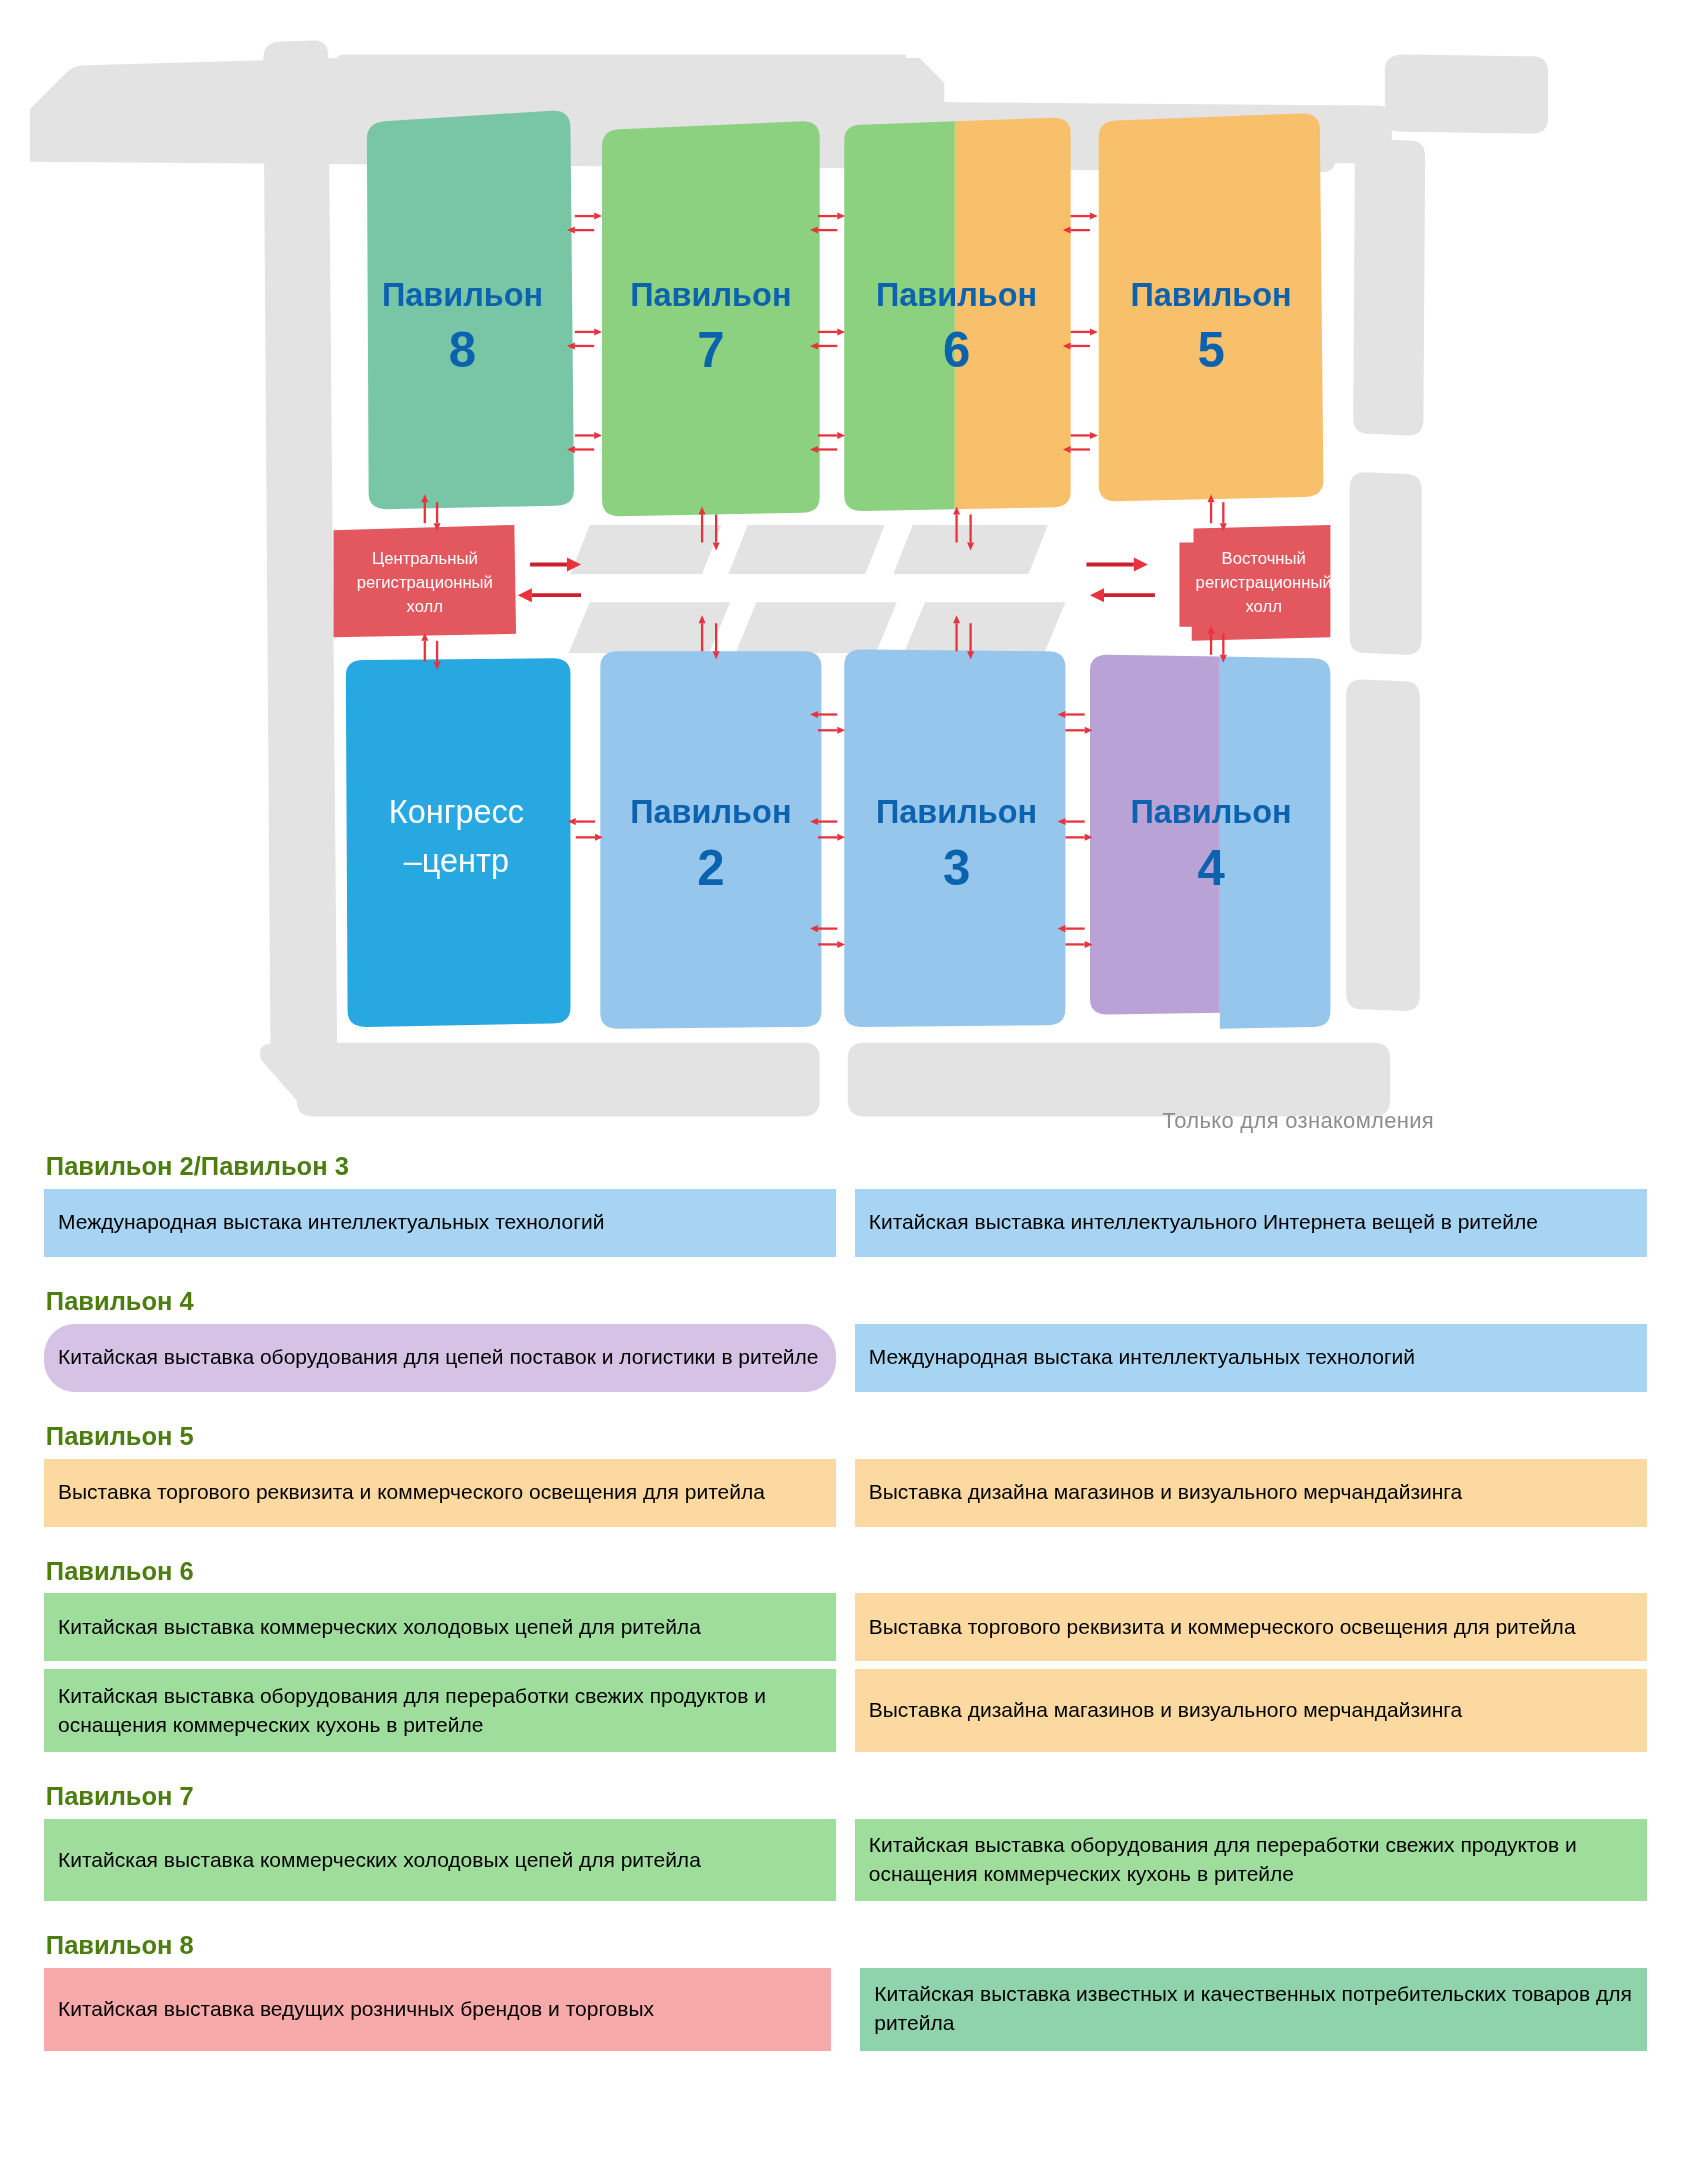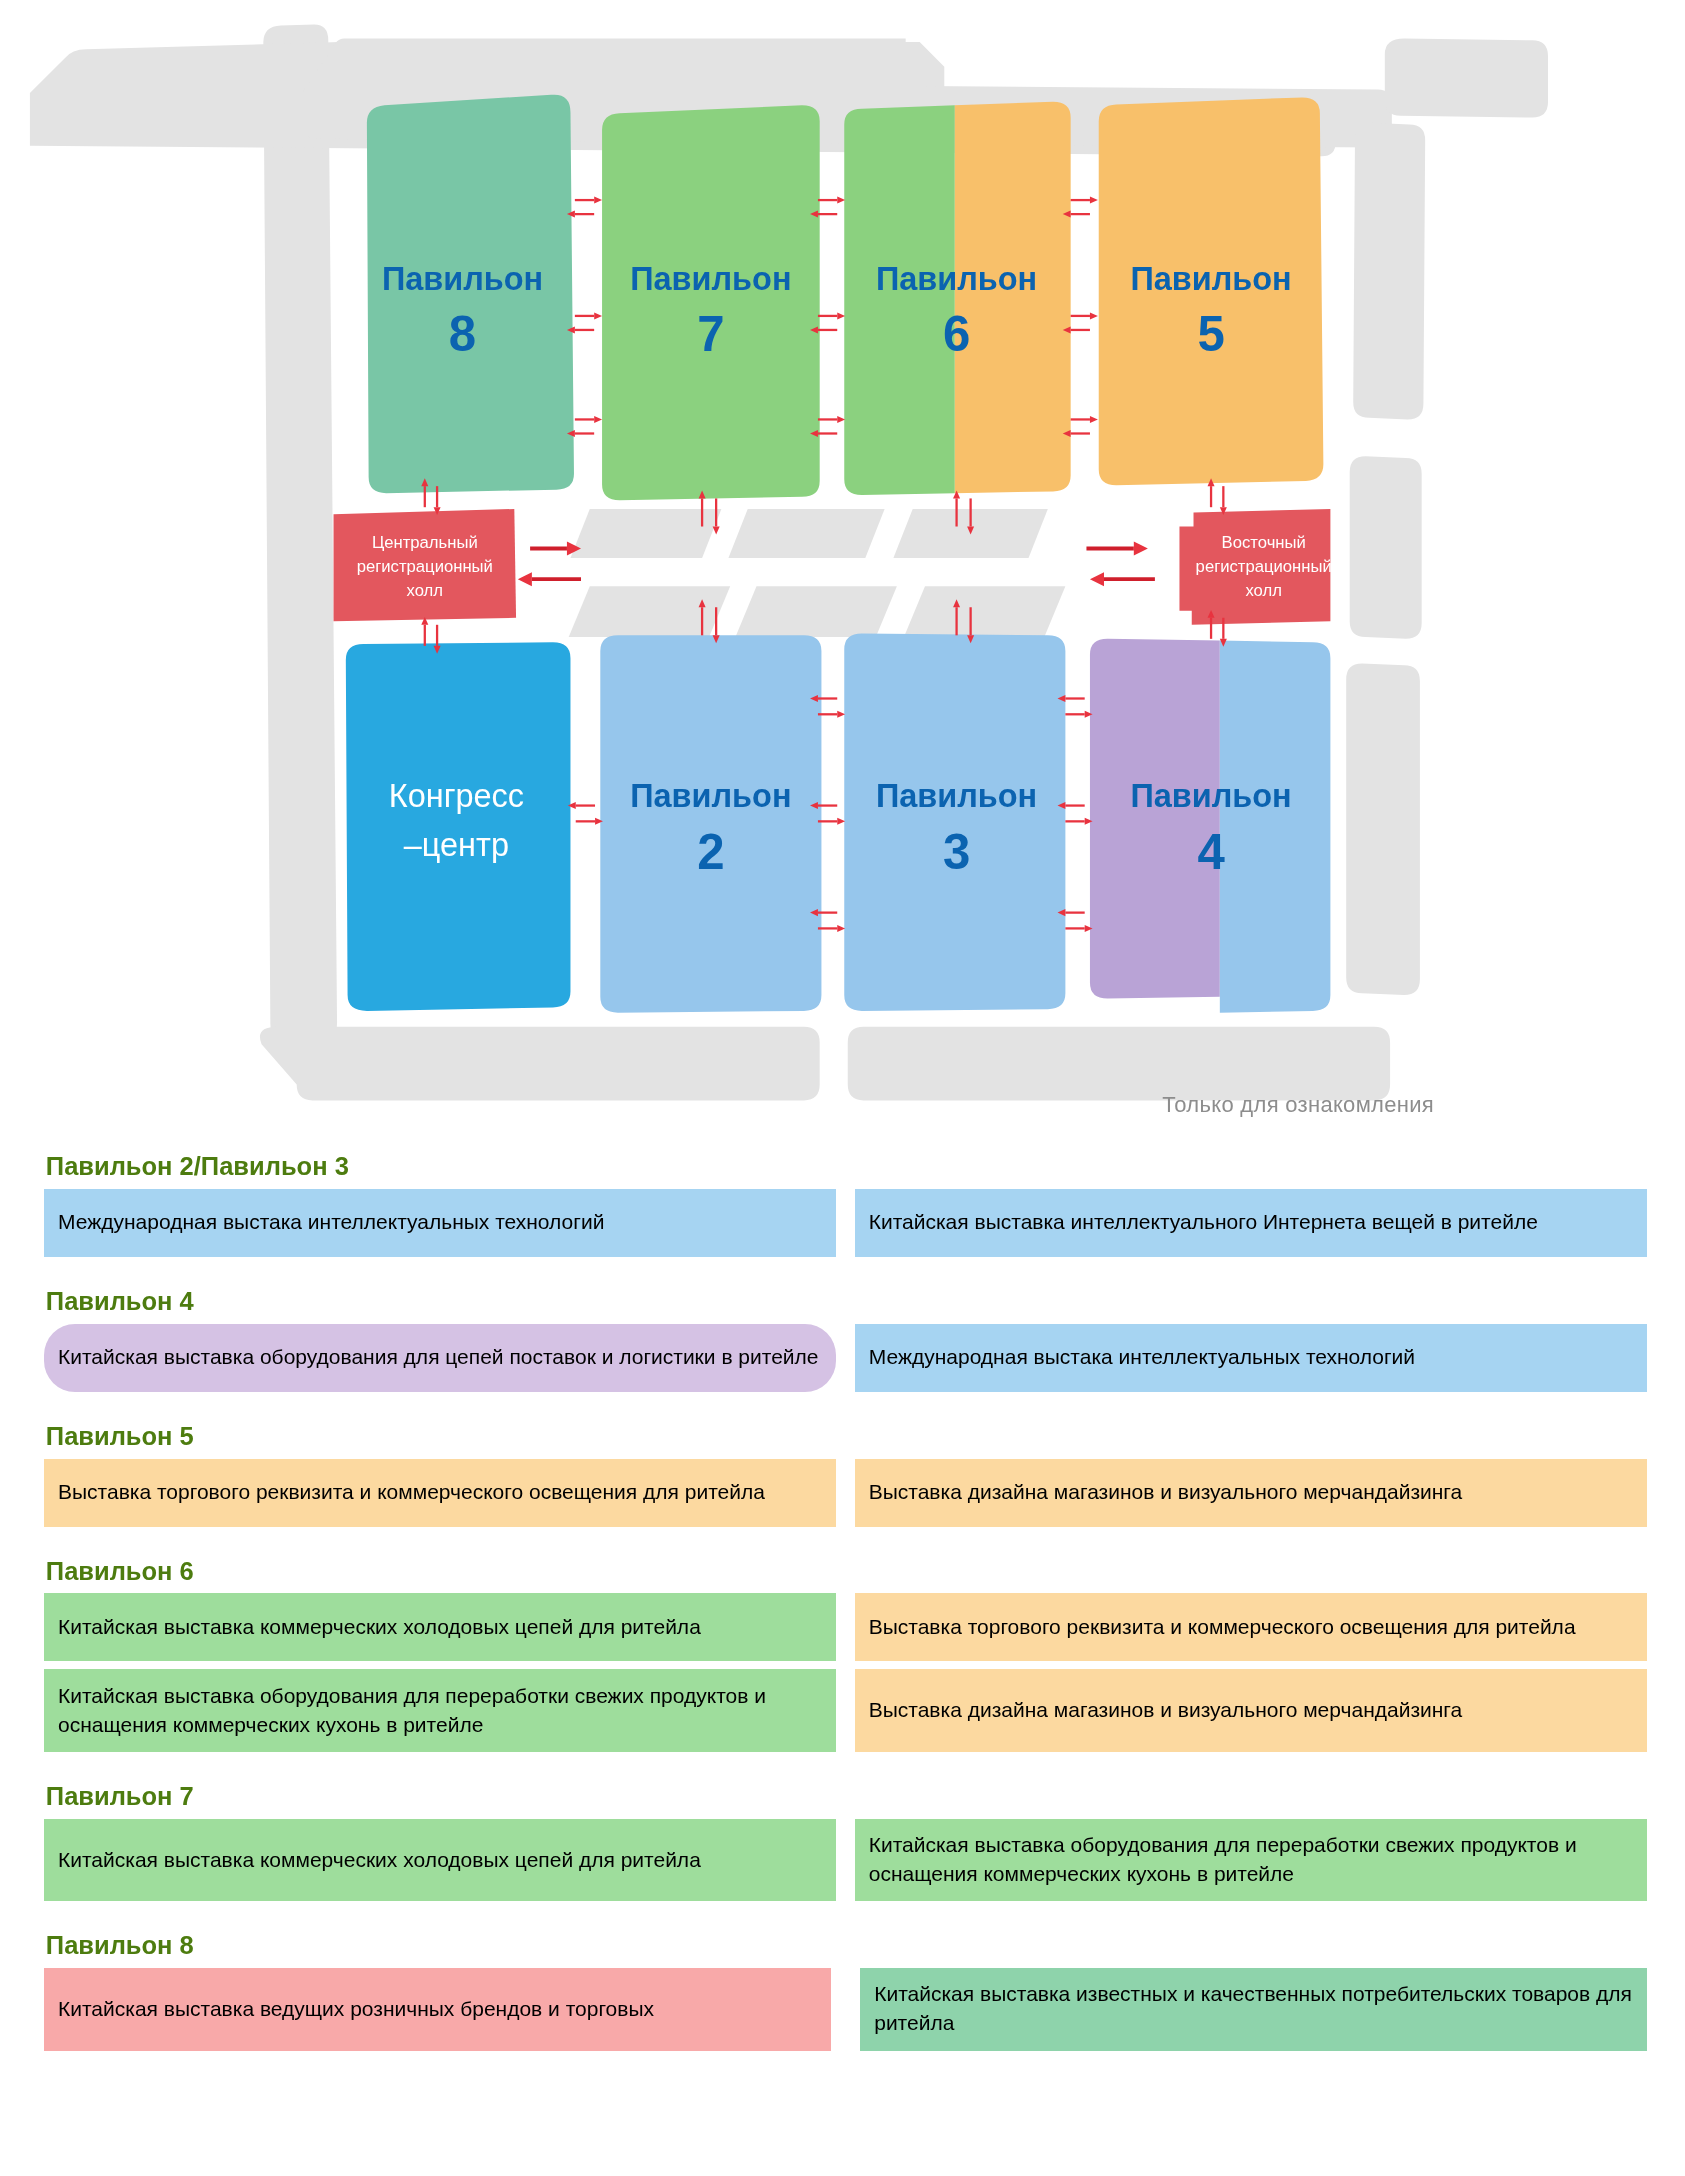"Павильон" .map-wrap { top: 0 -> 16px }
